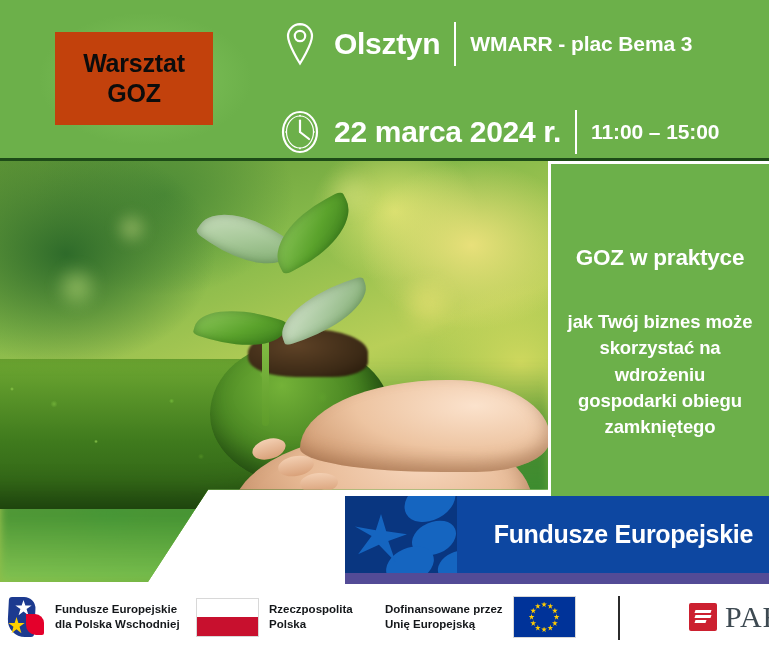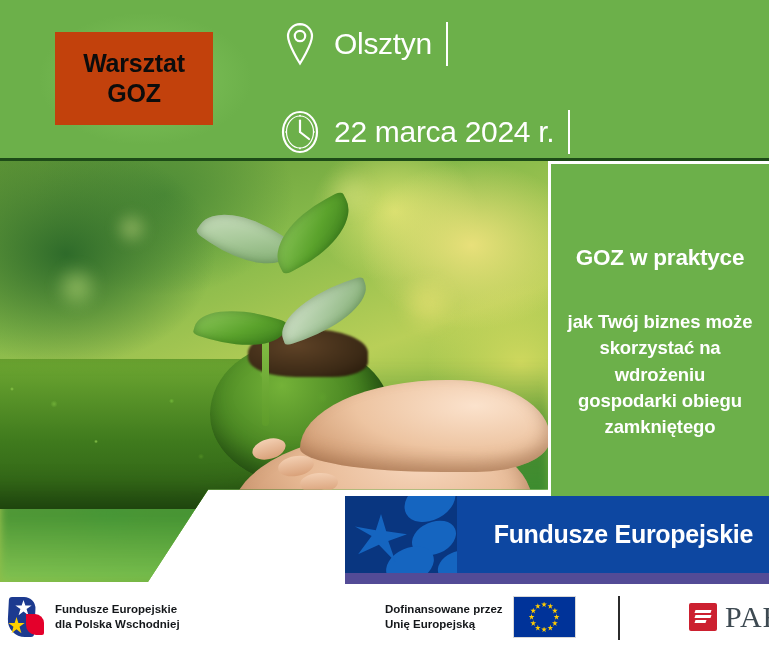"Olsztyn" .h-main { font-weight: normal -> bold }
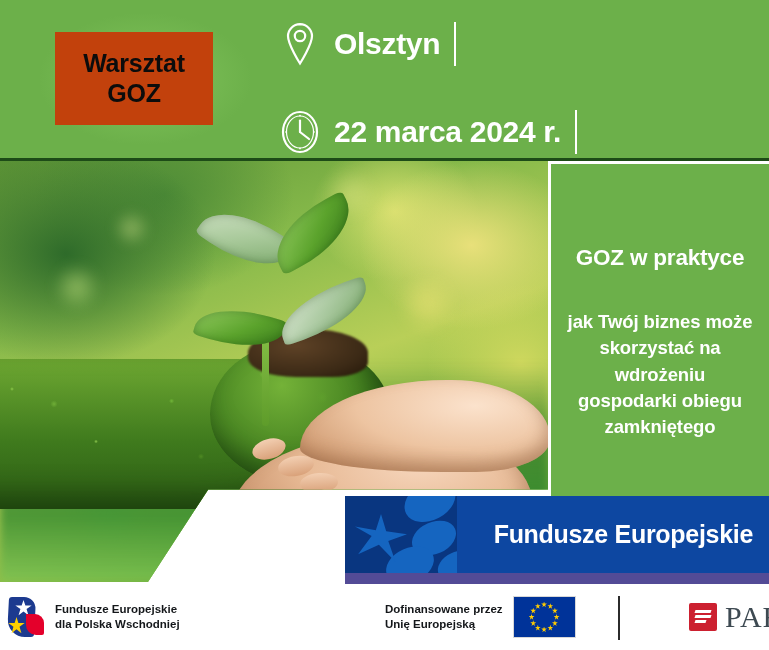"WMARR - plac Bema 3" div.h-sub { html: none -> <div>WMARR - plac Bema 3</div> }
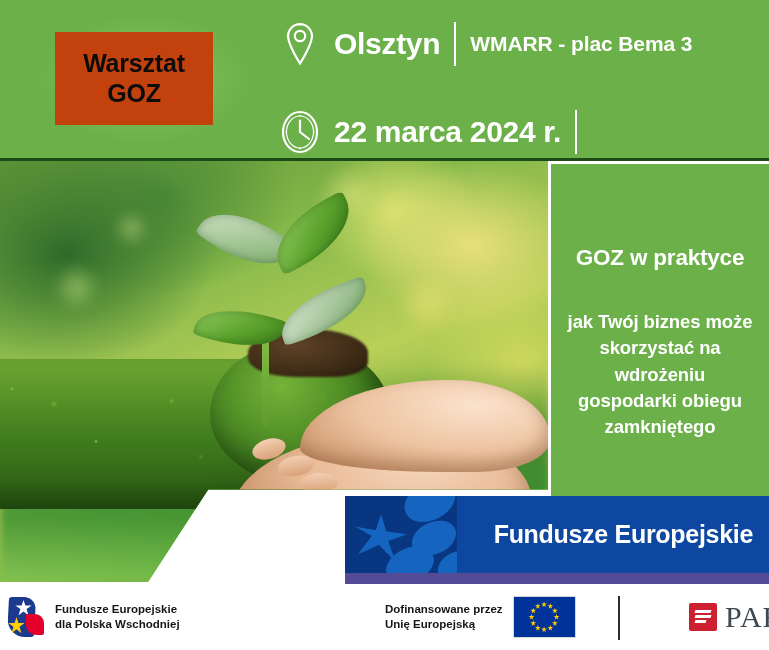"11:00 – 15:00" div.h-sub { html: none -> <div>11:00 – 15:00</div> }
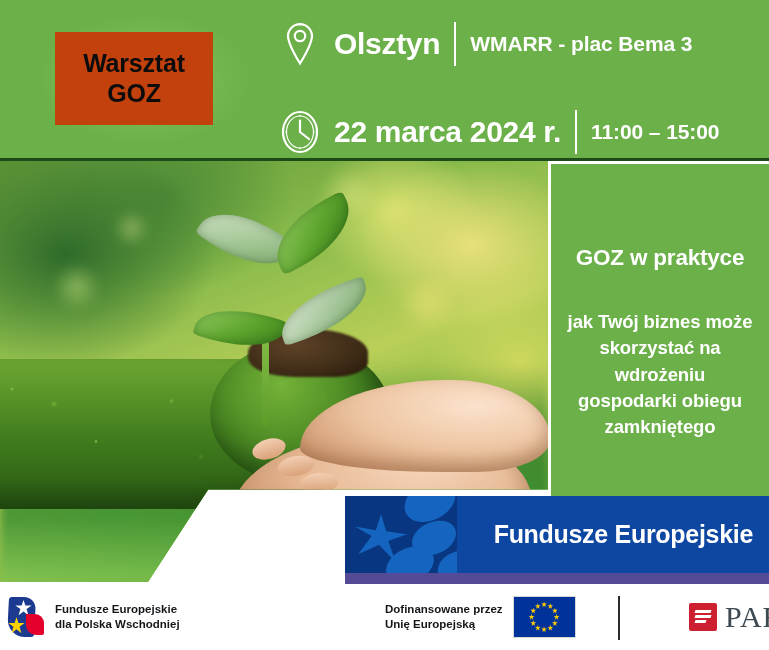"Rzeczpospolita" div.fitem { html: none -> <div> <div></div> <div> <div>Rzeczpospolita</div> <div>Polska</div> </div> </div> }
